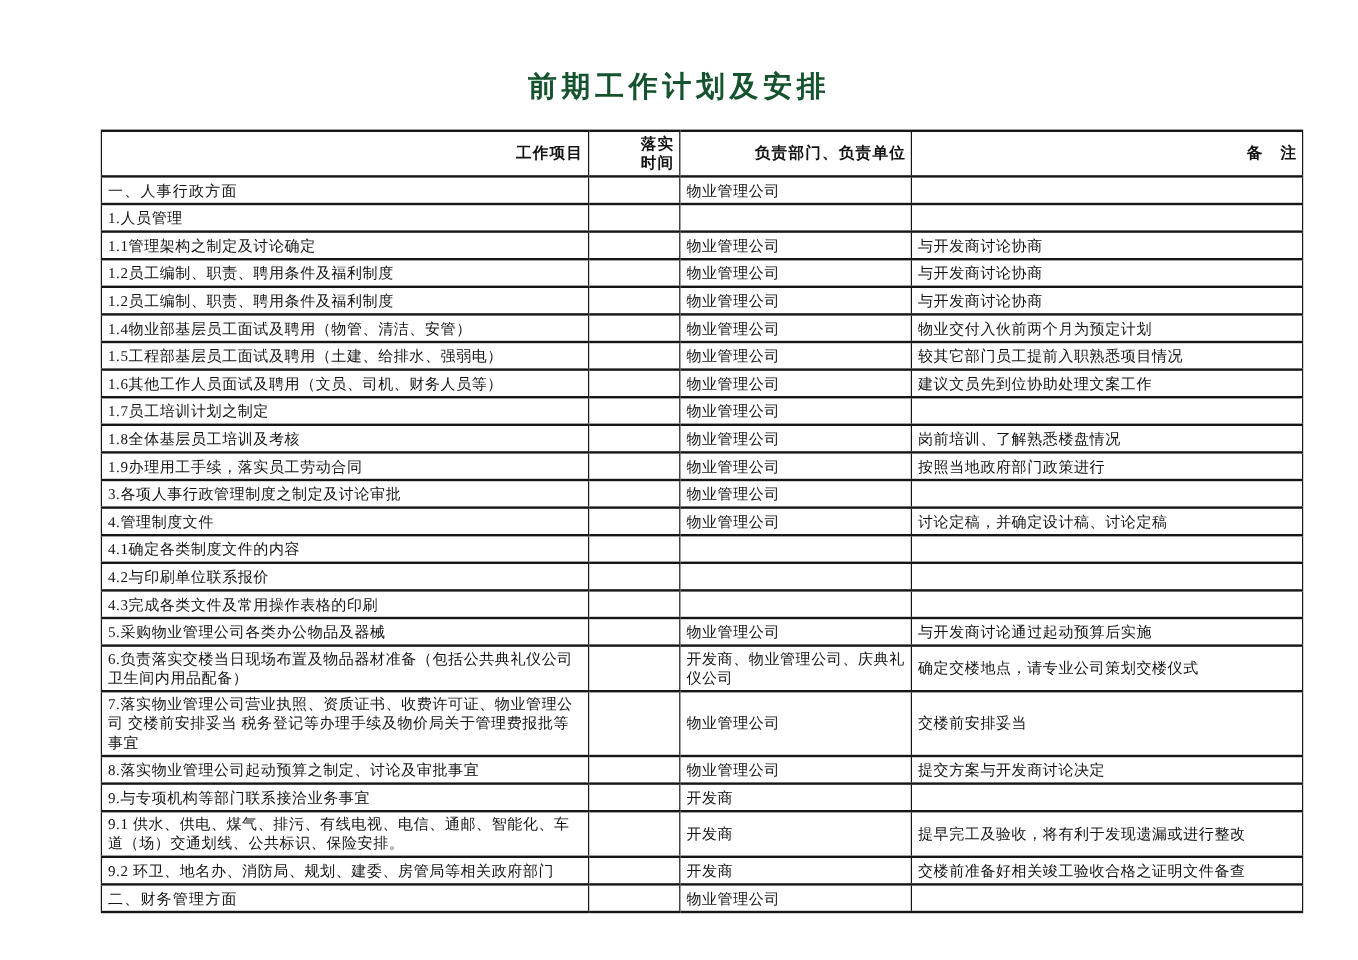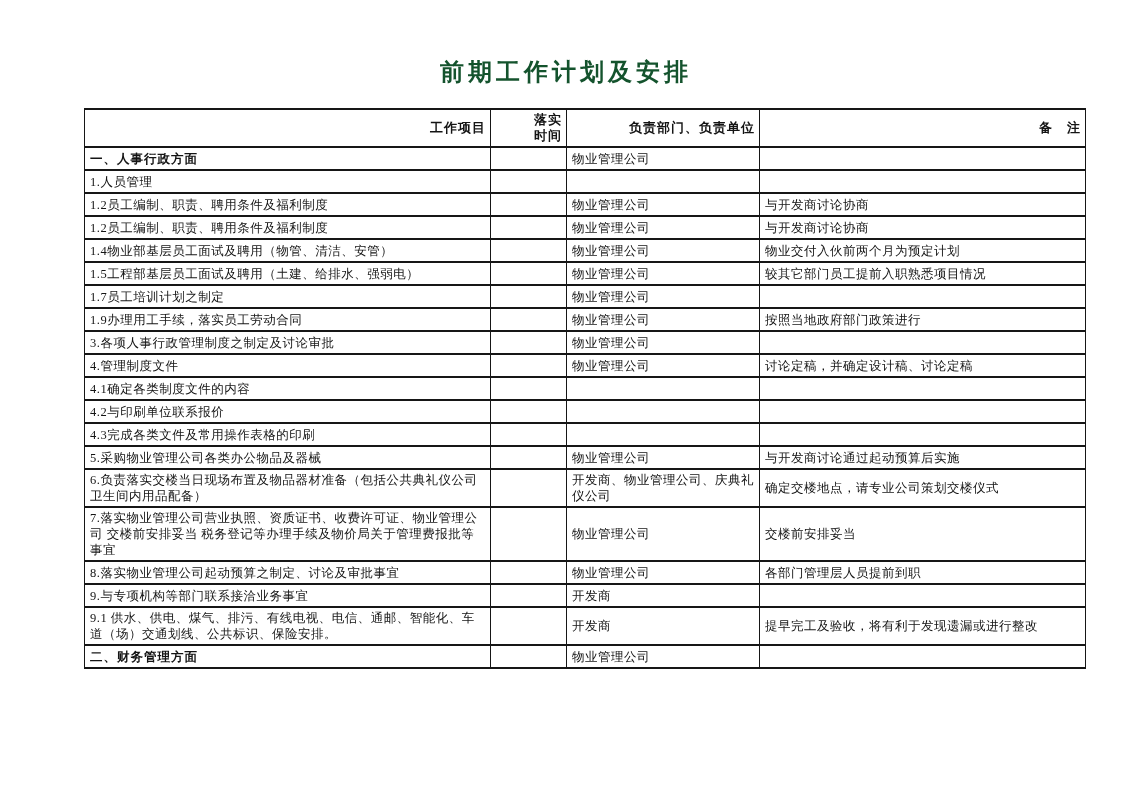"一、人事行政方面" tr.section-row td:first-child { font-weight: bold -> normal }
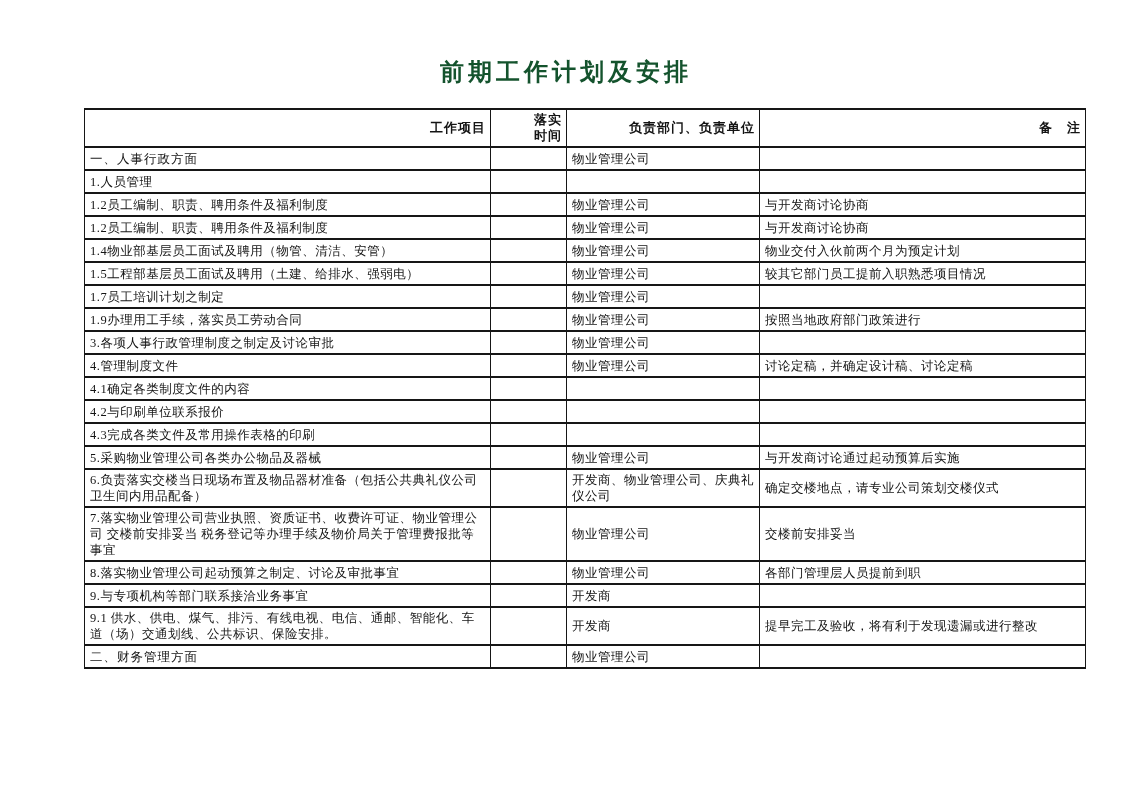"1.1管理架构之制定及讨论确定" tr { html: none -> <tr> <td>1.1管理架构之制定及讨论确定</td> <td></td> <td>物业管理公司</td> <td>与开发商讨论协商</td> </tr> }
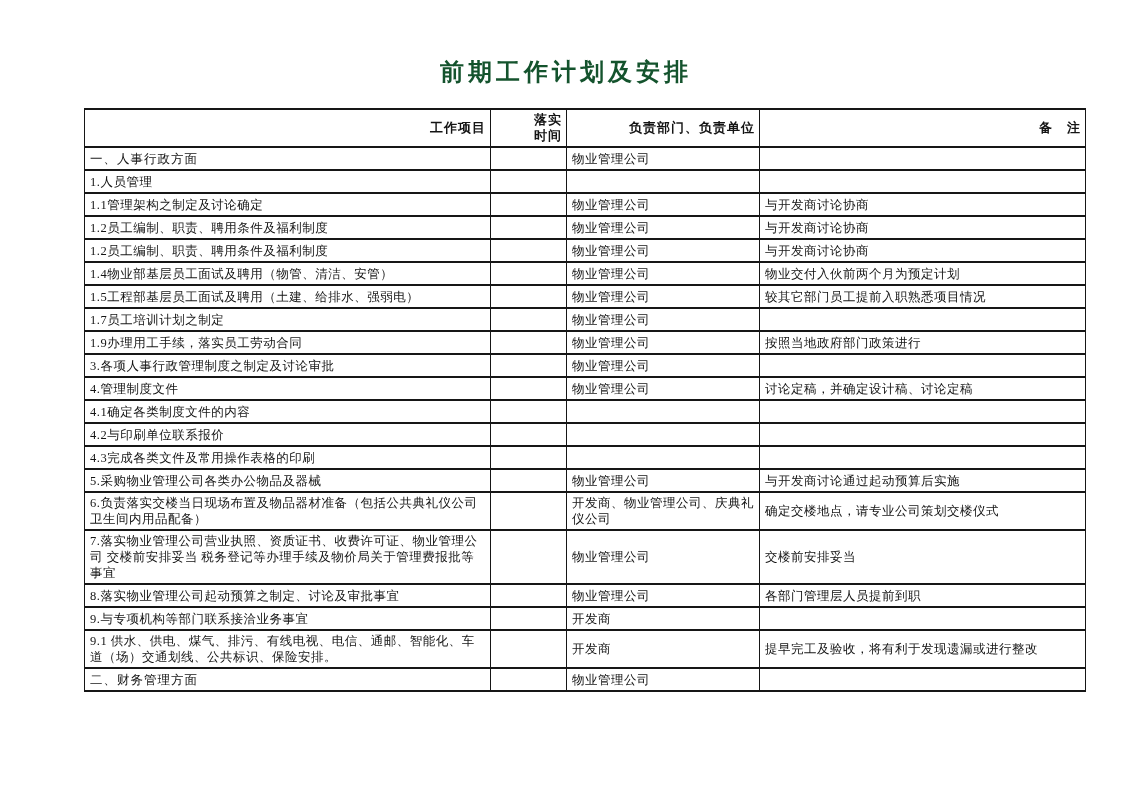"1.6其他工作人员面试及聘用（文员、司机、财务人员等）" tr { html: none -> <tr> <td>1.6其他工作人员面试及聘用（文员、司机、财务人员等）</td> <td></td> <td>物业管理公司</td> <td>建议文员先到位协助处理文案工作</td> </tr> }
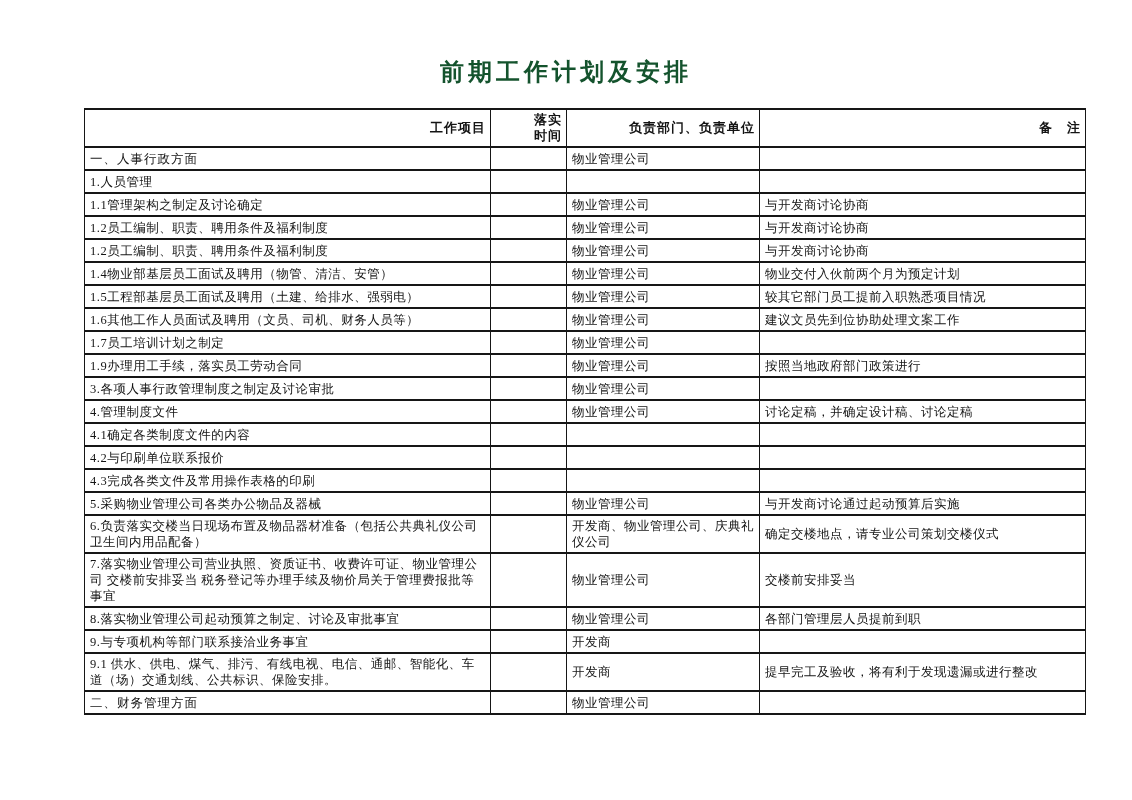"1.8全体基层员工培训及考核" tr { html: none -> <tr> <td>1.8全体基层员工培训及考核</td> <td></td> <td>物业管理公司</td> <td>岗前培训、了解熟悉楼盘情况</td> </tr> }
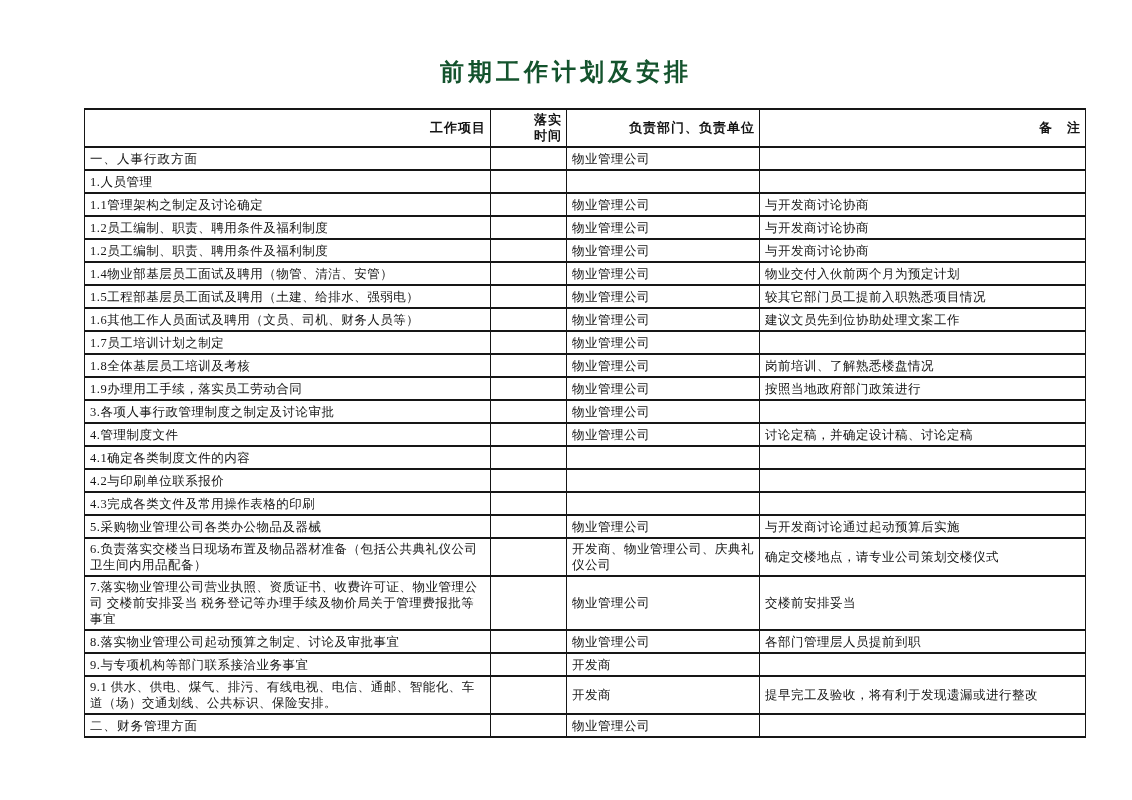"各部门管理层人员提前到职" td { text: 各部门管理层人员提前到职 -> 提交方案与开发商讨论决定 }
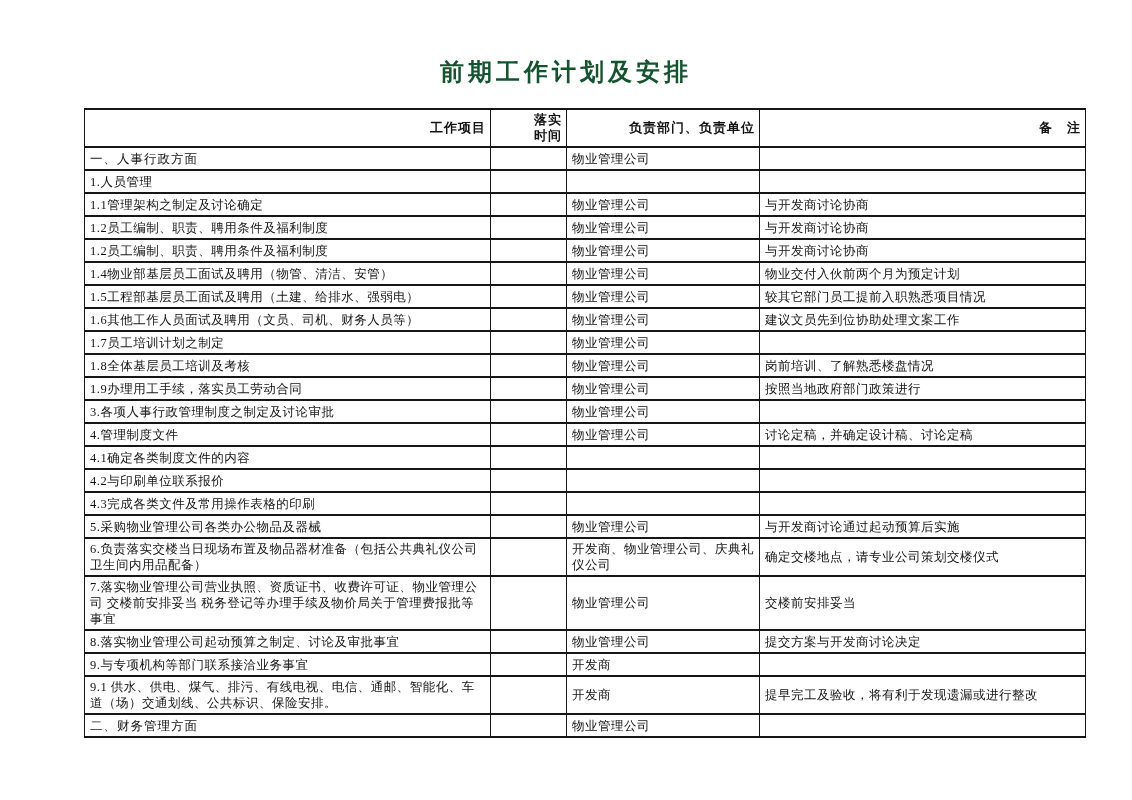"9.2 环卫、地名办、消防局、规划、建委、房管局等相关政府部门" tr { html: none -> <tr> <td>9.2 环卫、地名办、消防局、规划、建委、房管局等相关政府部门</td> <td></td> <td>开发商</td> <td>交楼前准备好相关竣工验收合格之证明文件备查</td> </tr> }
